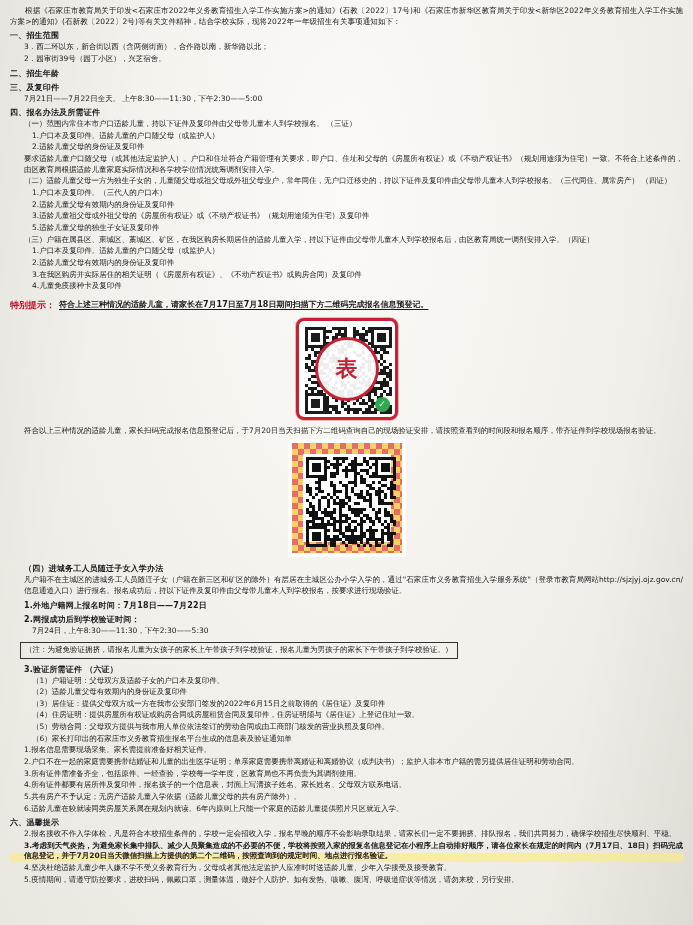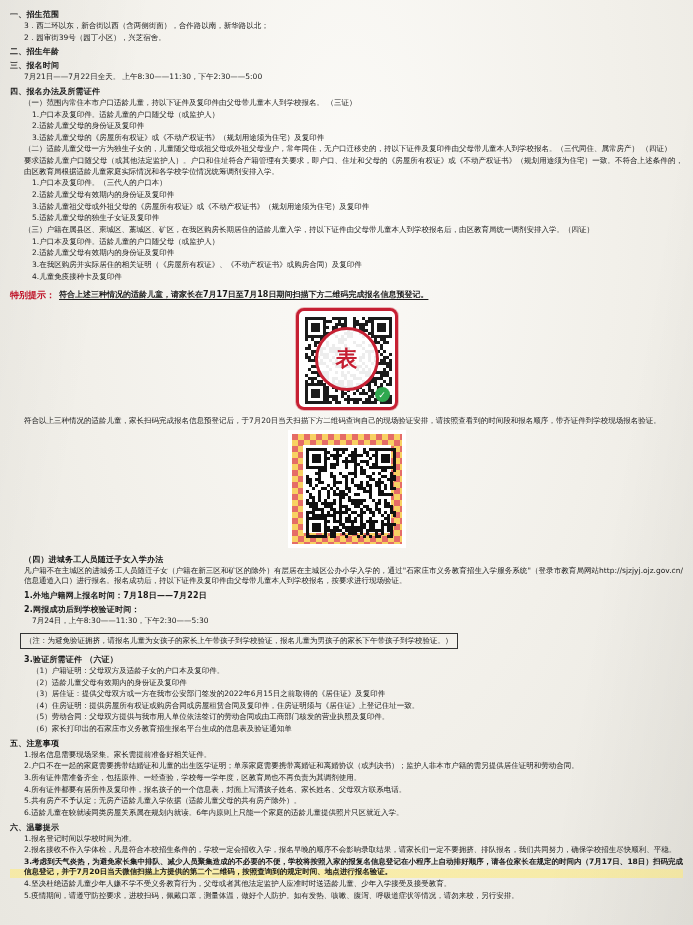"根据《石家庄市教育局关于印发<石家庄市2022年义务教育招生入学工作实施方案>的" p.para { html: none -> <p>根据《石家庄市教育局关于印发&lt;石家庄市2022年义务教育招生入学工作实施方案&gt;的通知》(石教〔2022〕17号)和《石家庄市新华区教育局关于印发&lt;新华区2022年义务教育招生入学工作实施方案&gt;的通知》(石新教〔2022〕2号)等有关文件精神，结合学校实际，现将2022年一年级招生有关事项通知如下：</p> }
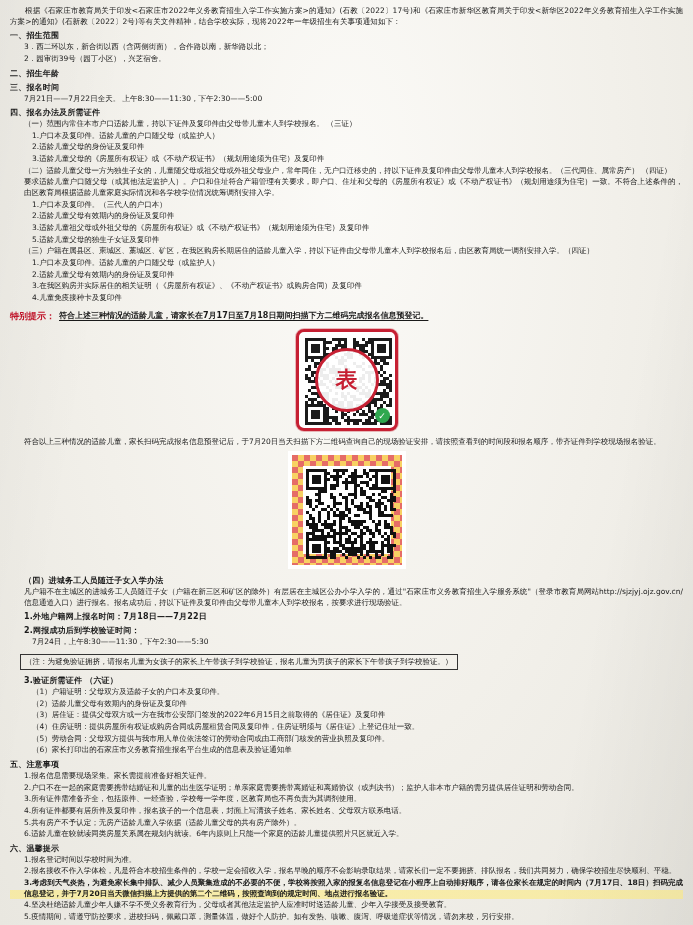"三、报名时间" div.sec-title { text: 报名时间 -> 及复印件 }
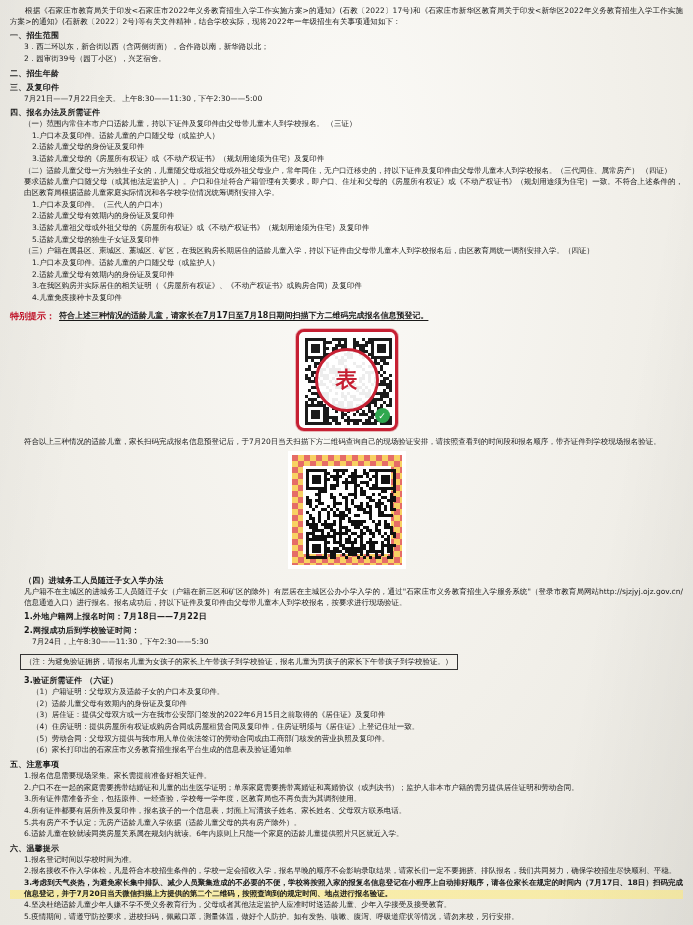"3.适龄儿童父母的《房屋所有权证》或《不动产权证书》（规划用途须为住宅）及复印件" p.sub { html: <p>3.适龄儿童父母的《房屋所有权证》或《不动产权证书》（规划用途须为住宅）及复印件</p> -> none }
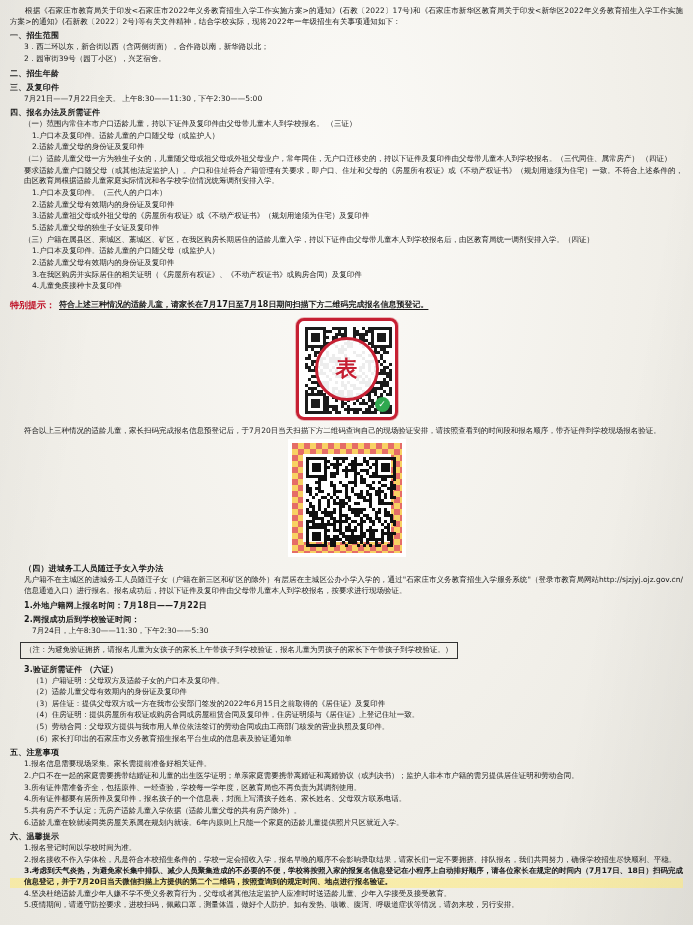"（二）适龄儿童父母一方为独生子女的，儿童随父母或祖父母或外祖父母业户，常年同住，" p.sub { order: before "要求适龄儿童户口随父母（或其他法定监护人）。户口和住址符合产籍管理有关要求，即户" -> after "要求适龄儿童户口随父母（或其他法定监护人）。户口和住址符合产籍管理有关要求，即户" }
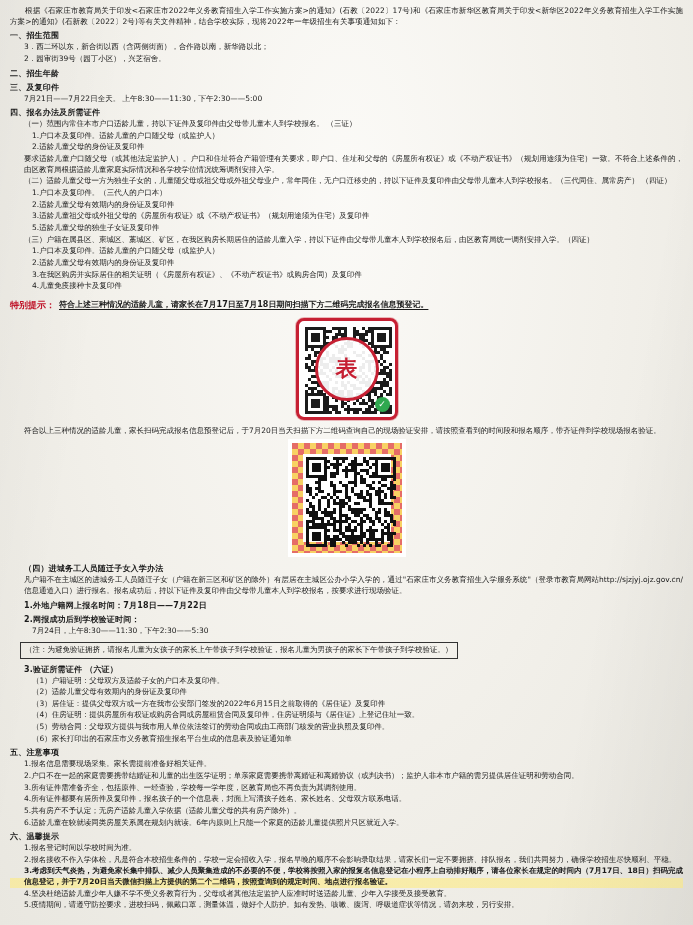"五、注意事项" div.sec-title { html: <div>五、注意事项</div> -> none }
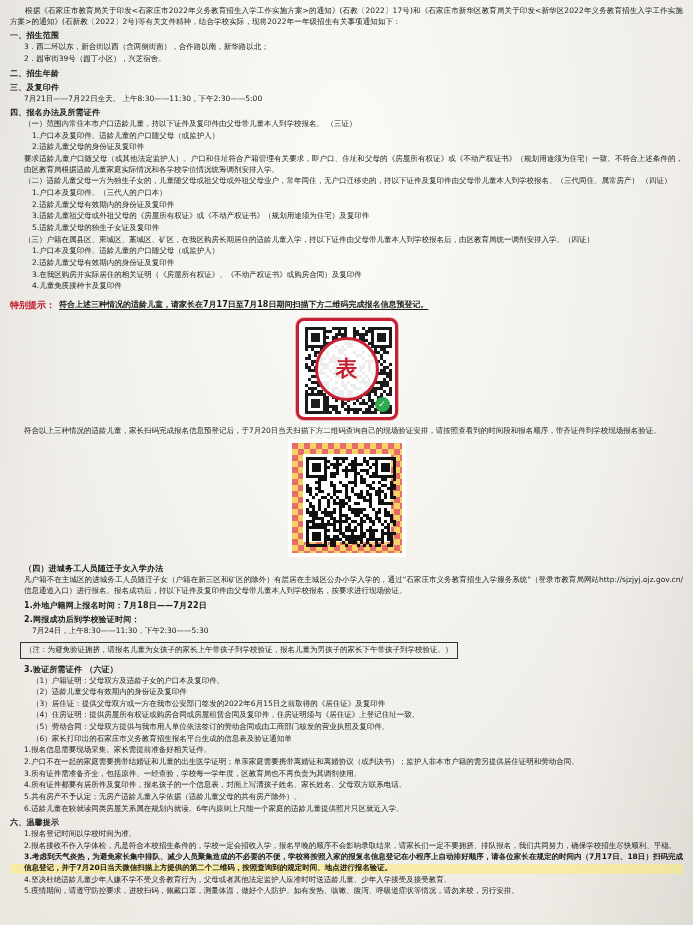"1.报名登记时间以学校时间为准。" p.sub { html: <p>1.报名登记时间以学校时间为准。</p> -> none }
